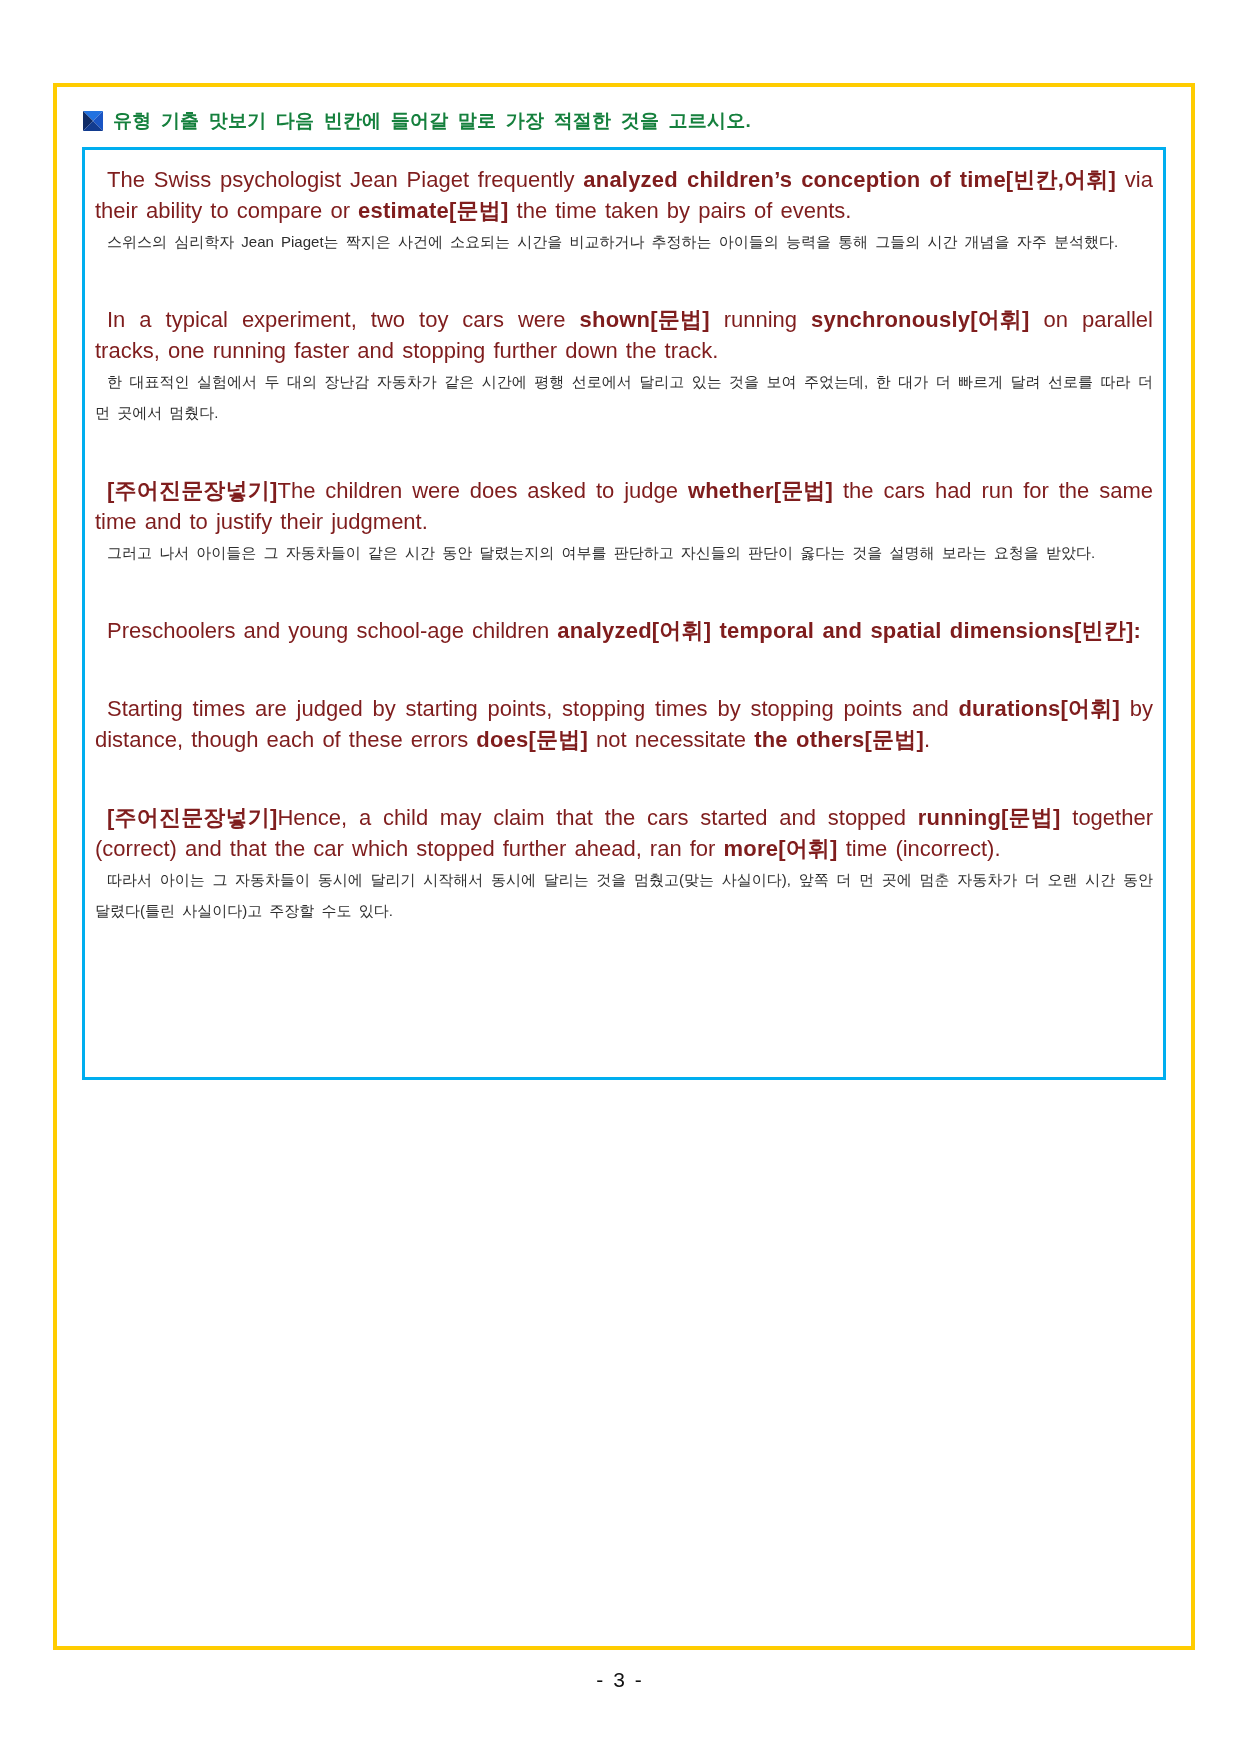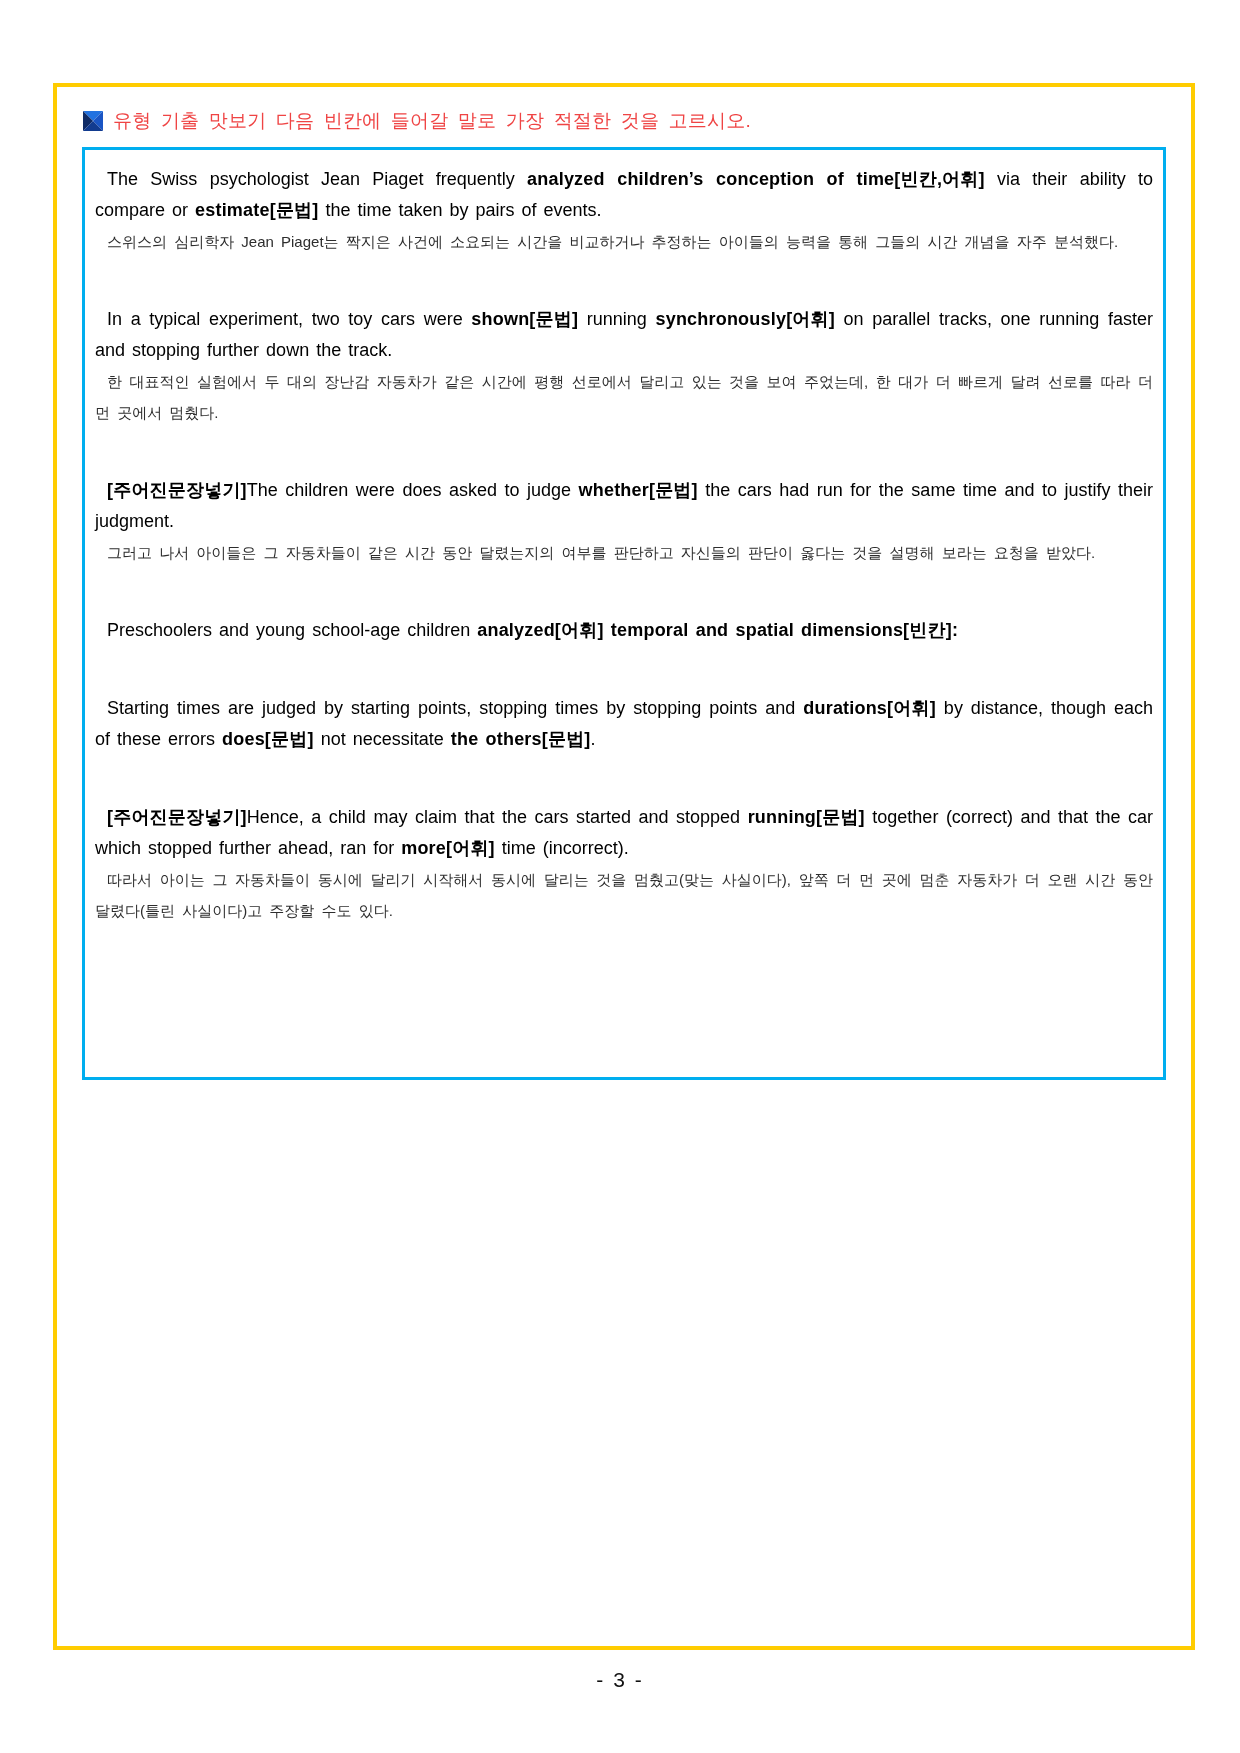"유형 기출 맛보기 다음 빈칸에" .hdr-title { color: #ef4444 -> #15803d; font-weight: normal -> bold }
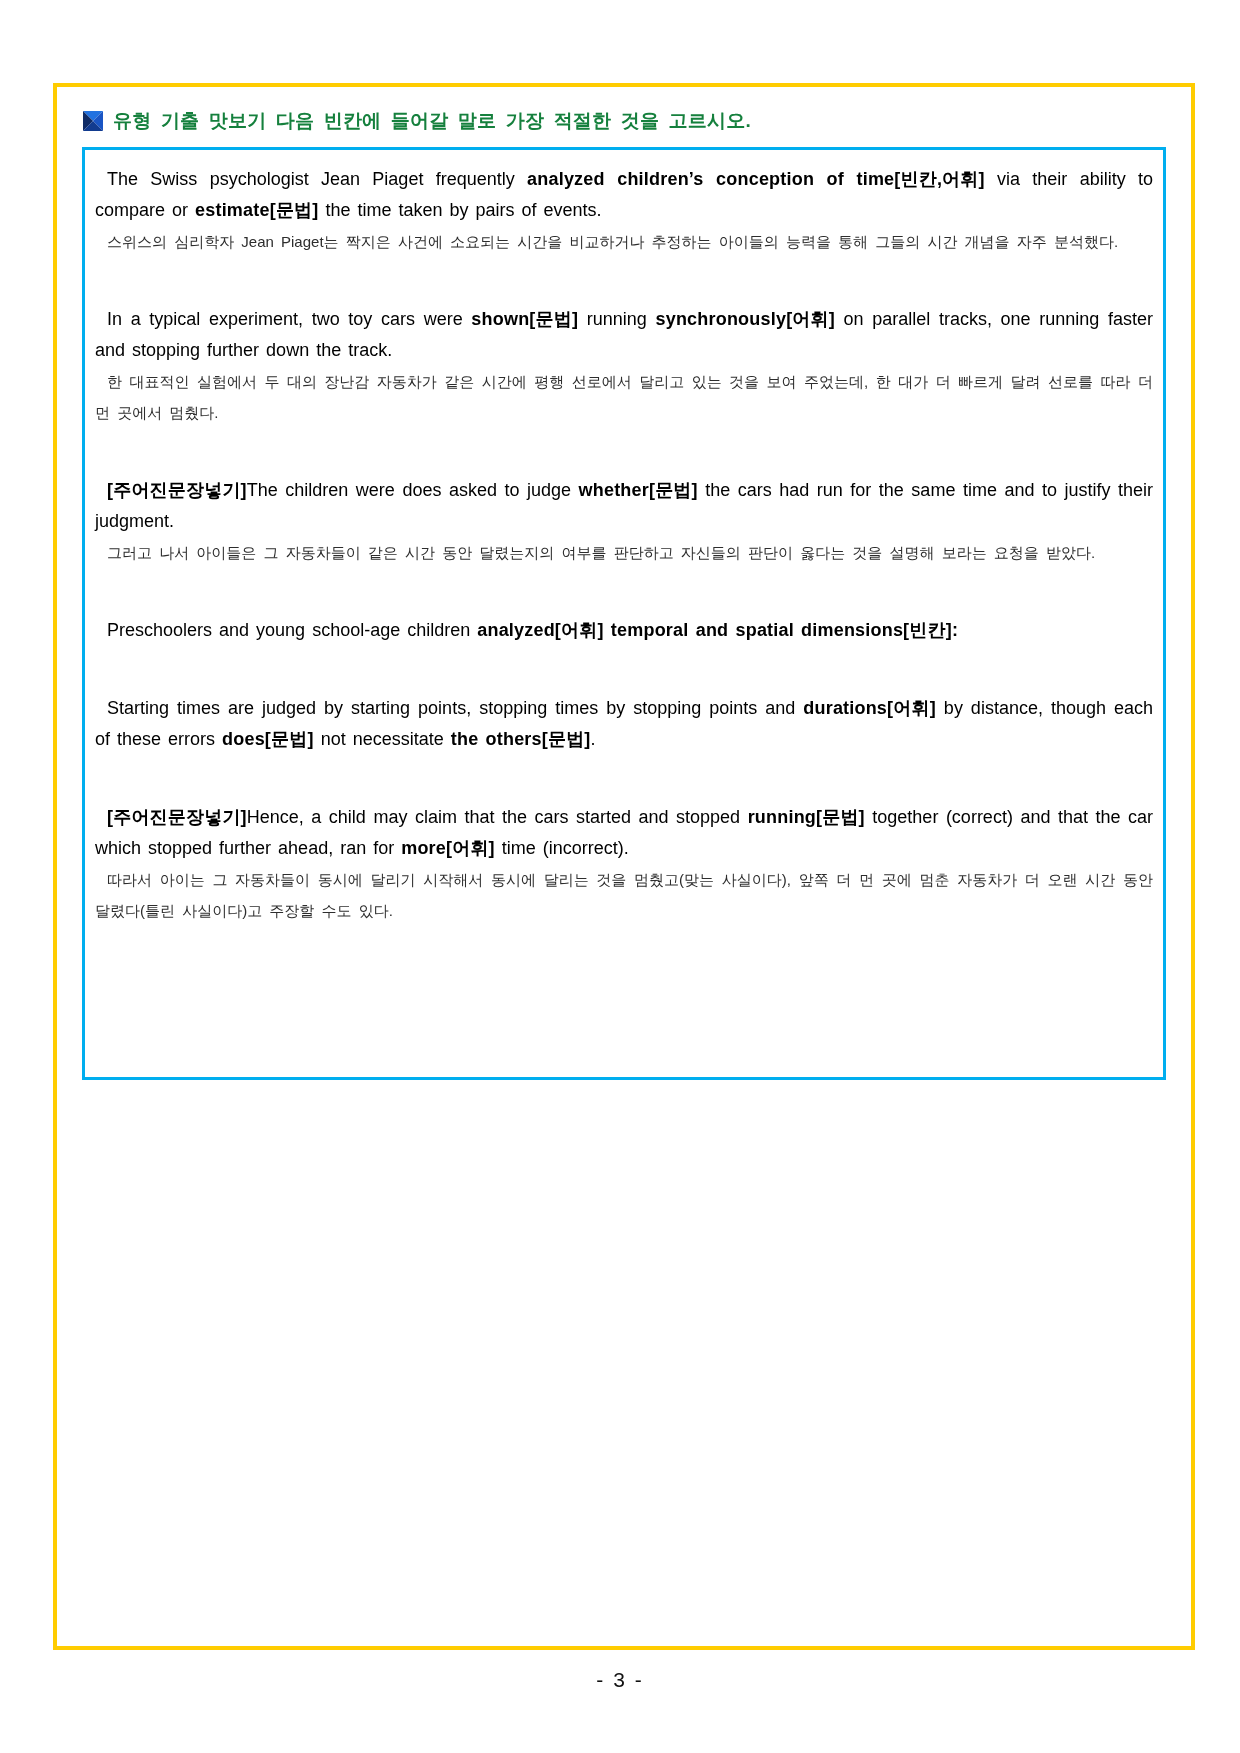"The Swiss psychologist Jean Piaget" .en { color: #000000 -> #7f1d1d; font-size: 18px -> 22px }
